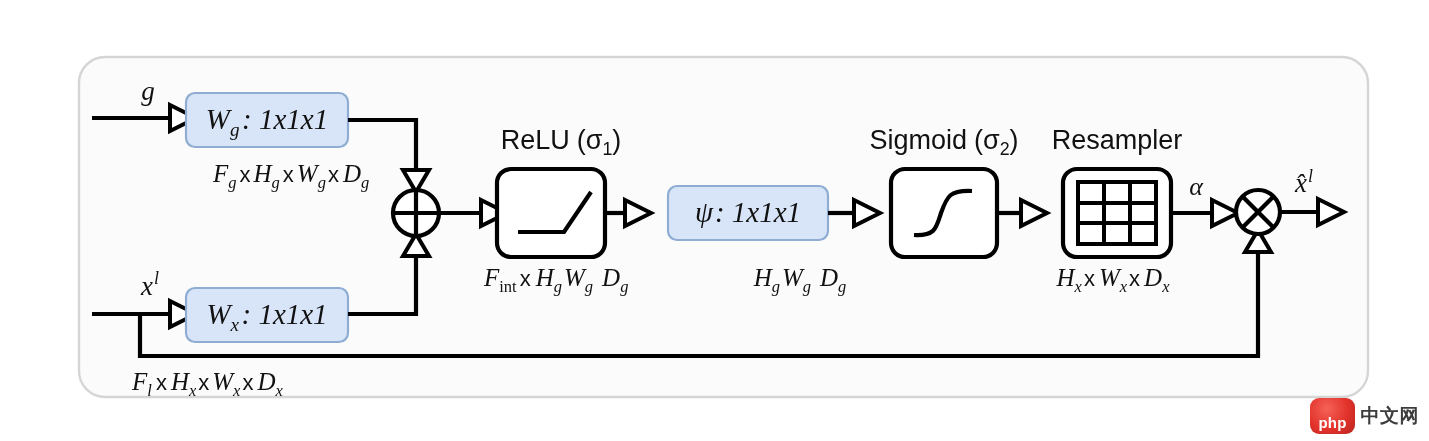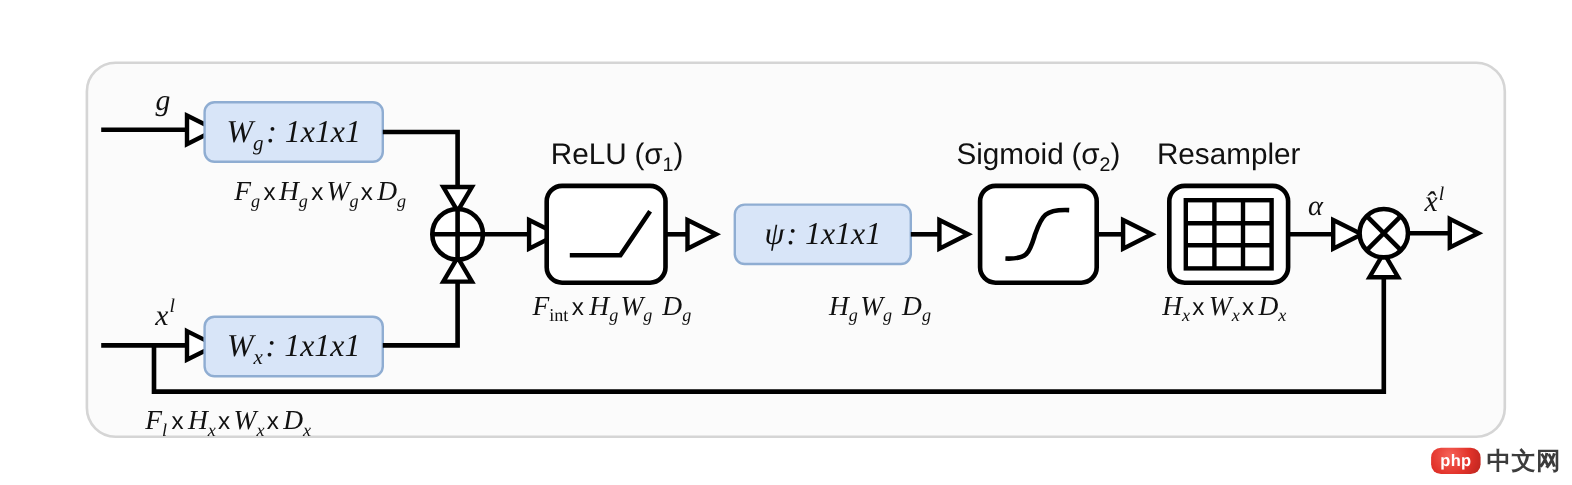"php" #wm-badge { padding: 3px 8px 2px 8px -> 15px 8px 2px 8px }
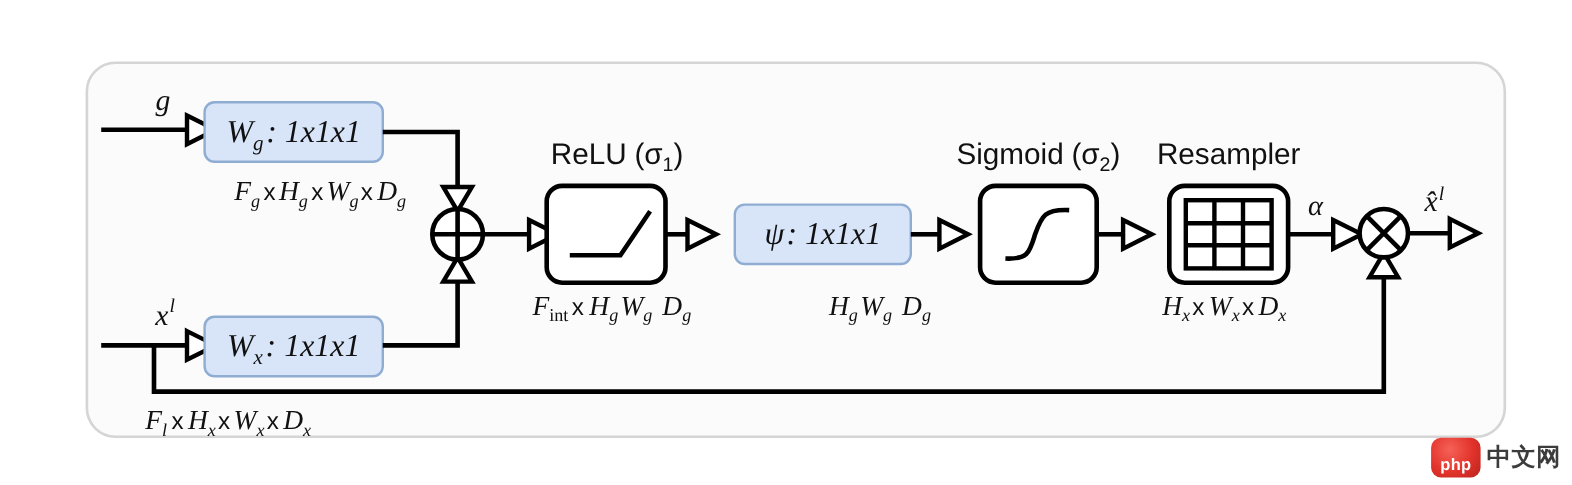"中文网" #wm-text { font-size: 22px -> 19px }
